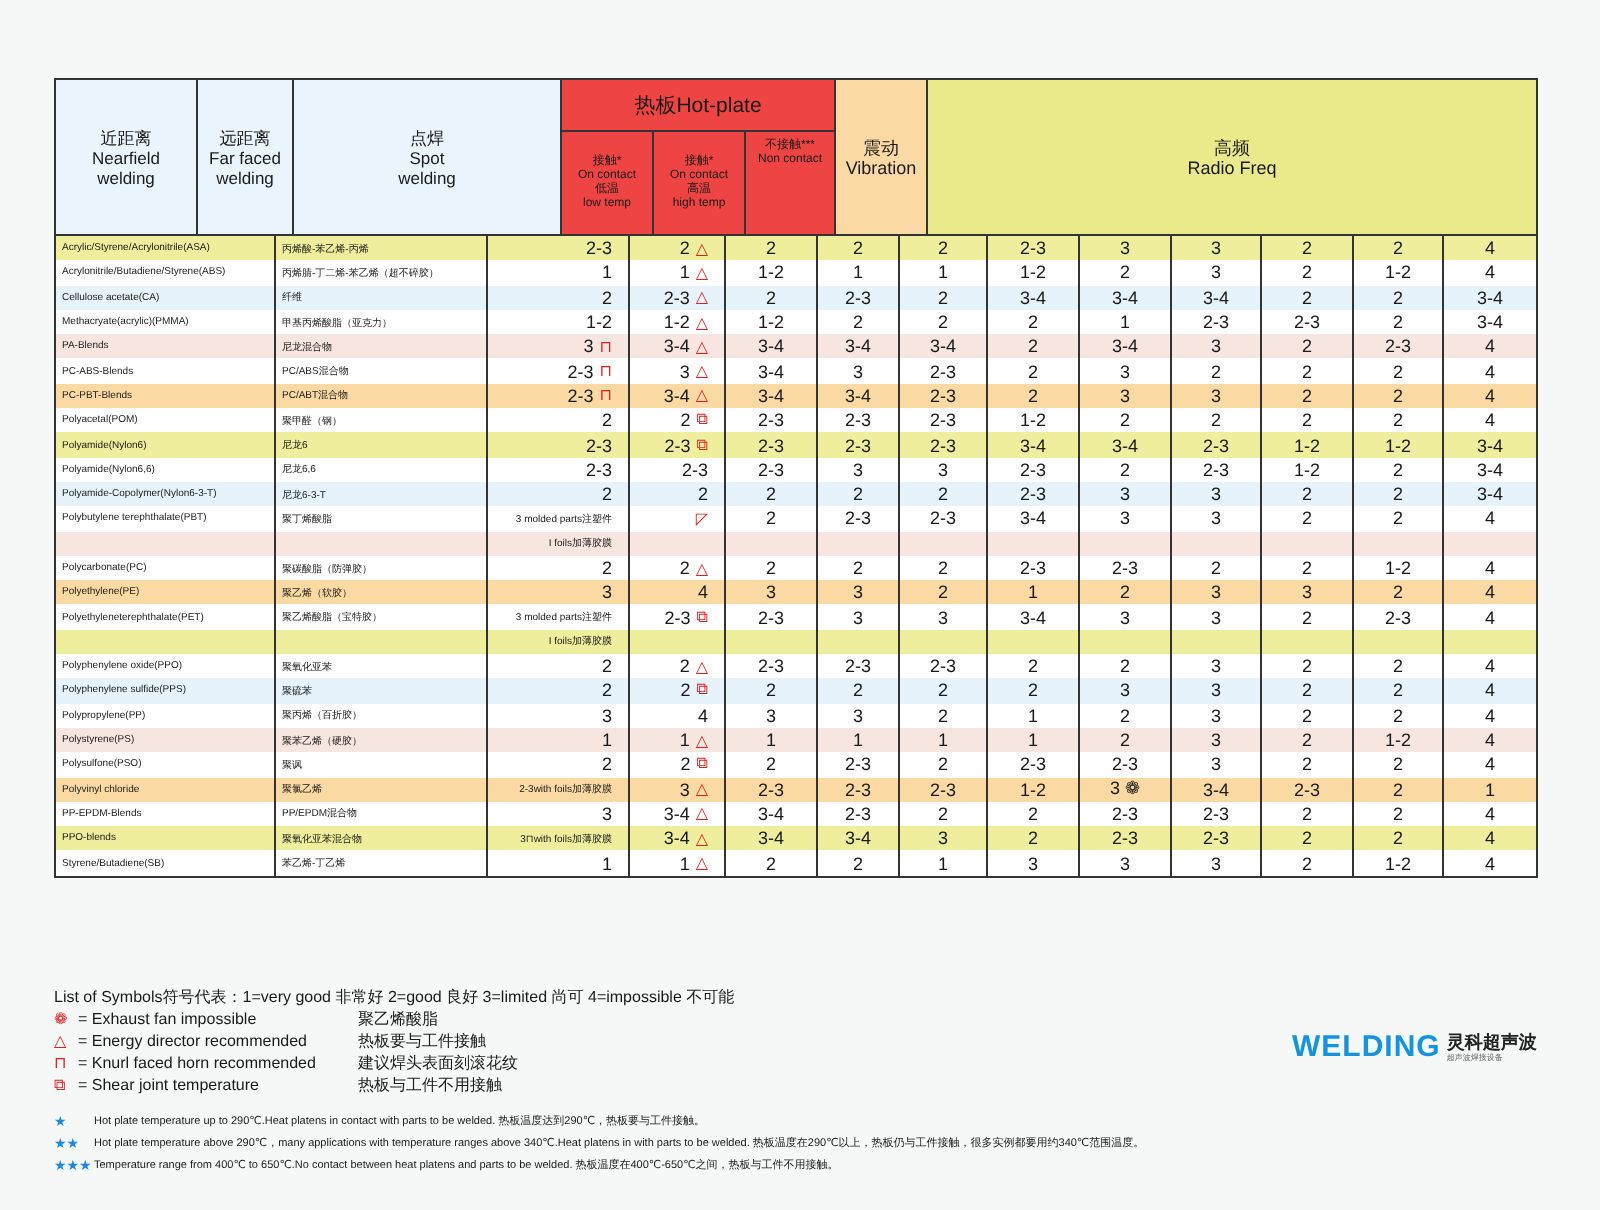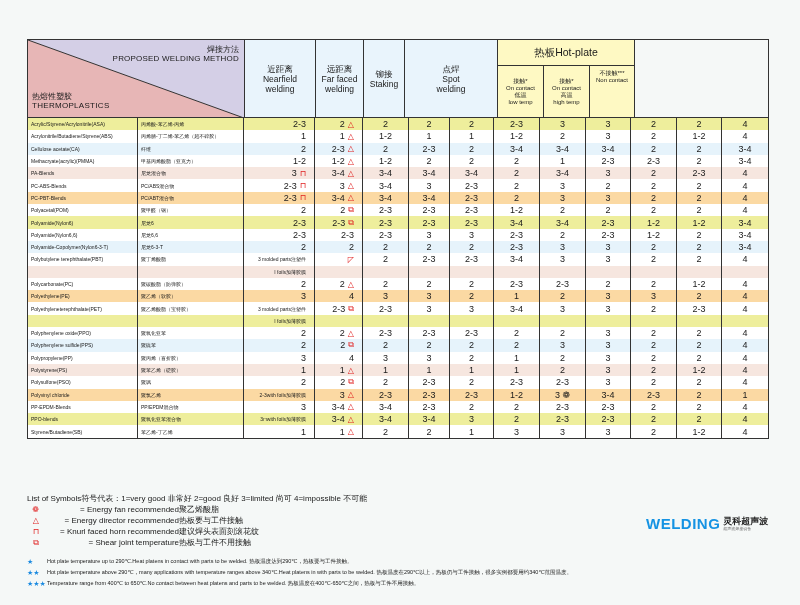"焊接方法" div.hdr-diag { html: <div> <svg> <polygon></polygon> <polygon></polygon> <line></line> </svg> <span>焊接方法</span> <span>PROPOSED WELDING METHOD</span> <span>热熔性塑胶</span> <span>THERMOPLASTICS</span> </div> -> none }
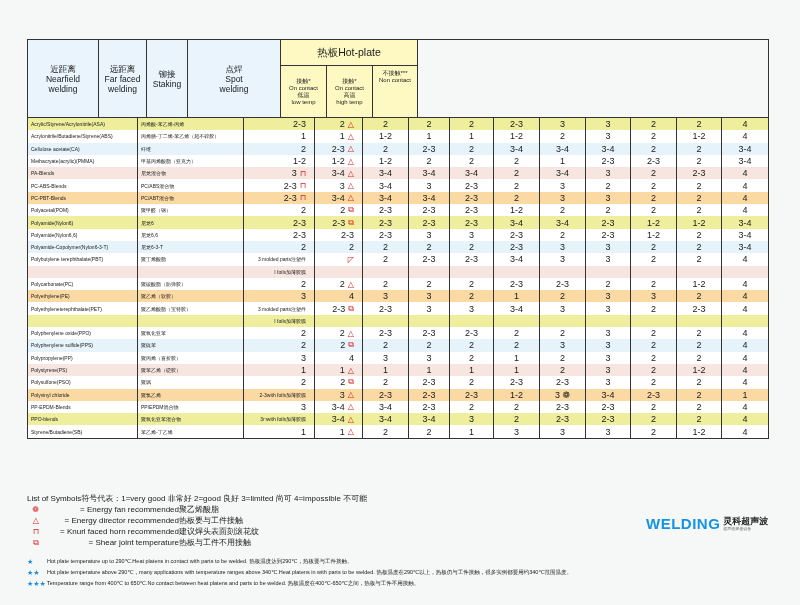"热板Hot-plate" div.grp { background: #fef9c3 -> #ef4444 }
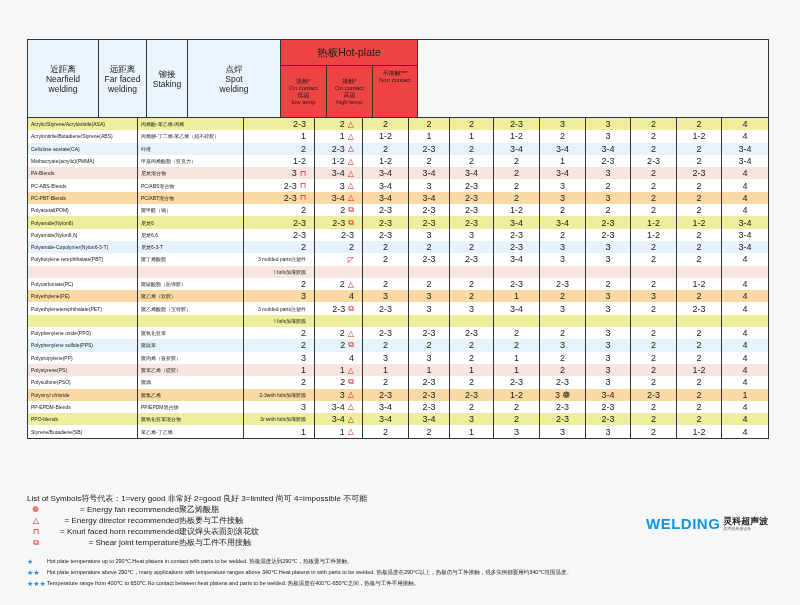"铆接" div.sub { html: <div> <span>铆接</span> <span>Staking</span> </div> -> none }
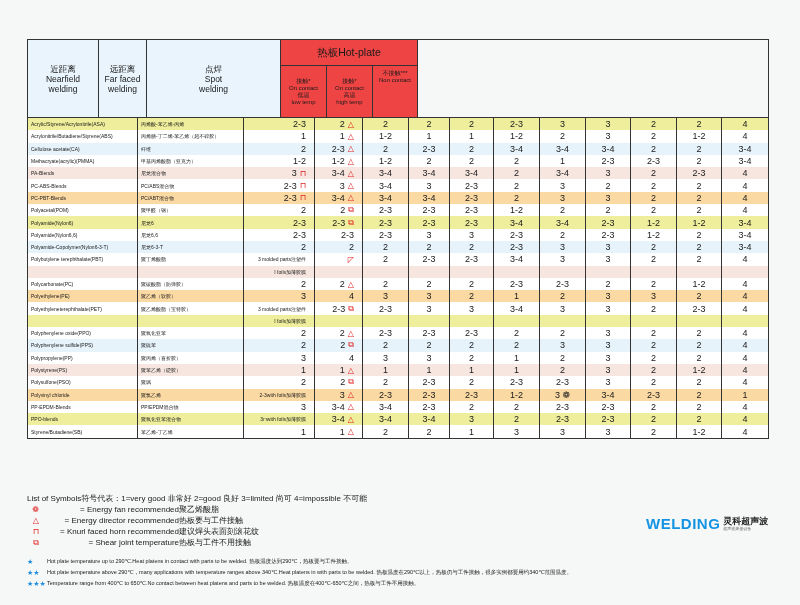"震动" div.single { html: none -> <div> <span>震动</span> <span>Vibration</span> </div> }
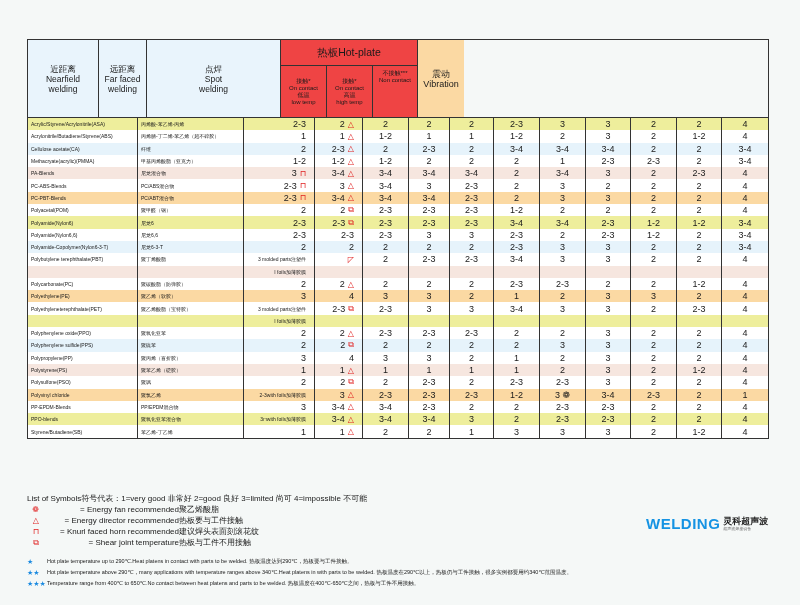"高频" div.single { html: none -> <div> <span>高频</span> <span>Radio Freq</span> </div> }
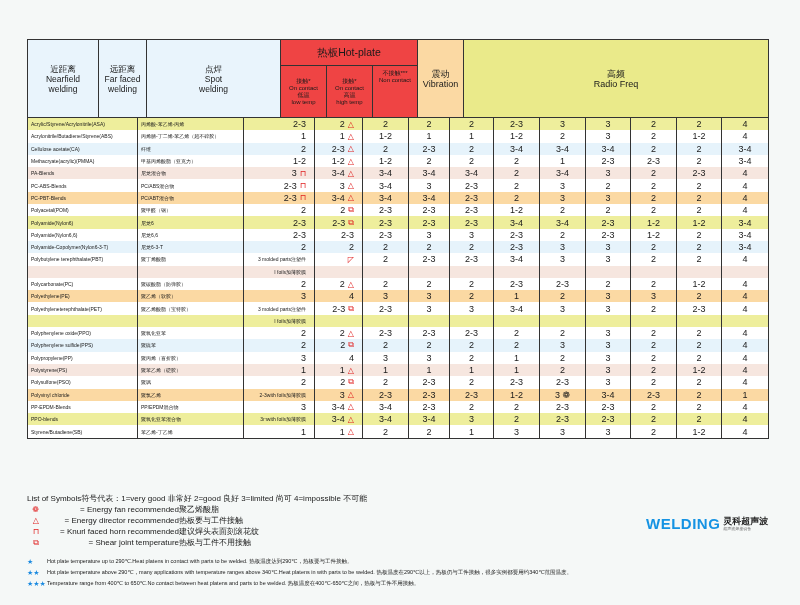"List of Symbols符号代表：1=very good 非常好" .legend .l-line { text-align: right -> none }
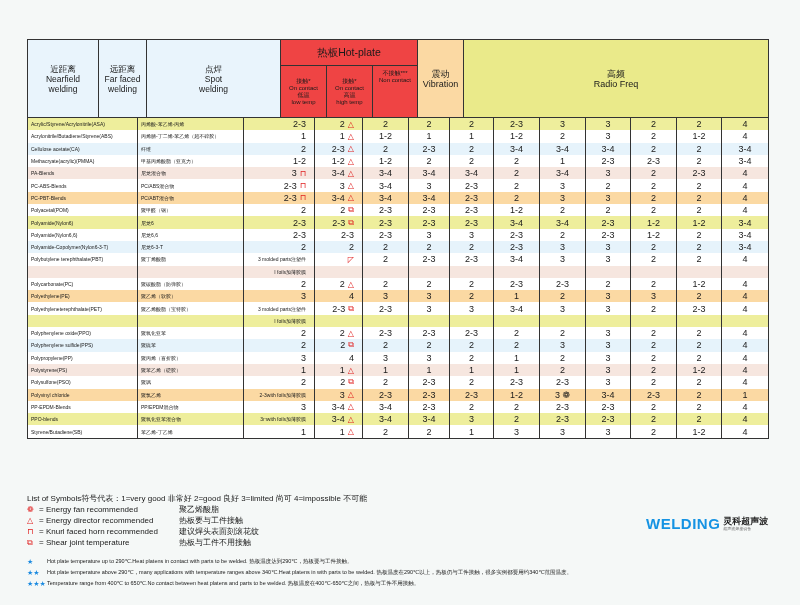"= Energy fan recommended" span.l-en { text: Energy fan recommended -> Exhaust fan impossible }
